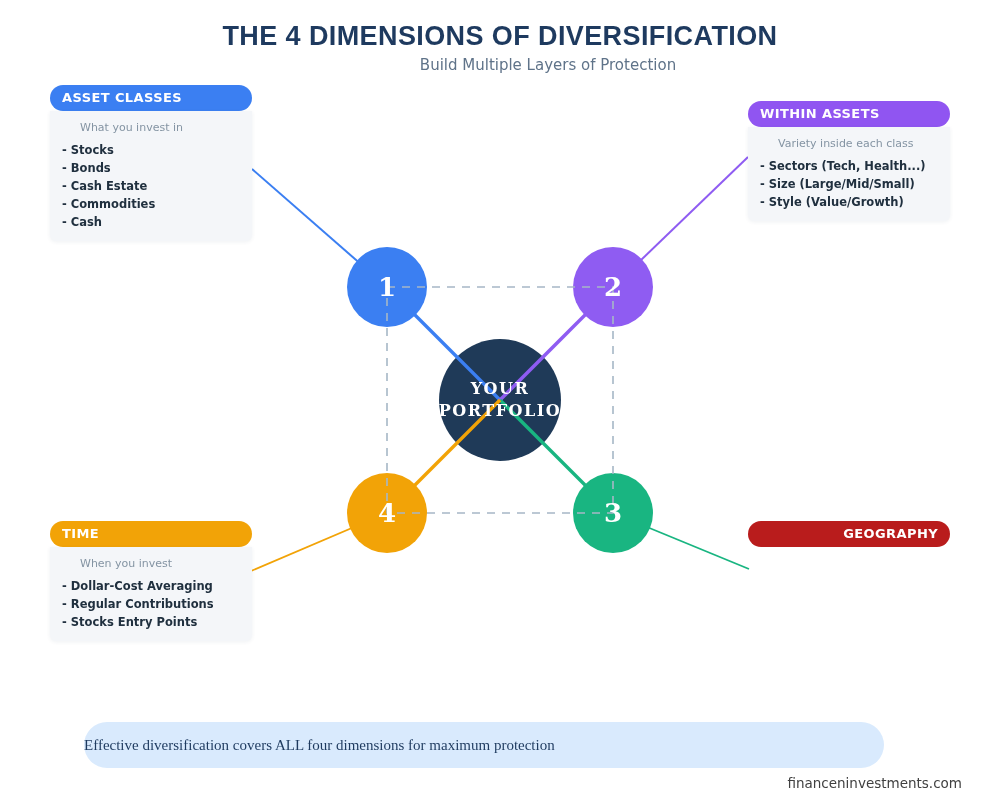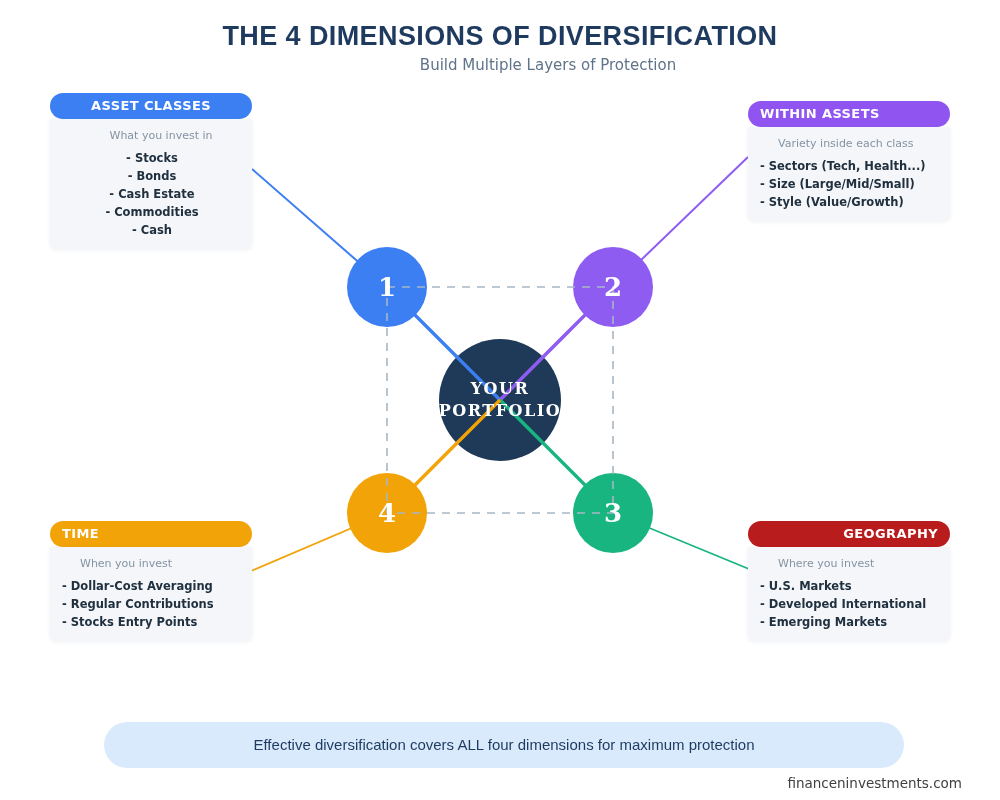"ASSET CLASSES" .tl { text-align: center -> none; top: 93px -> 85px }
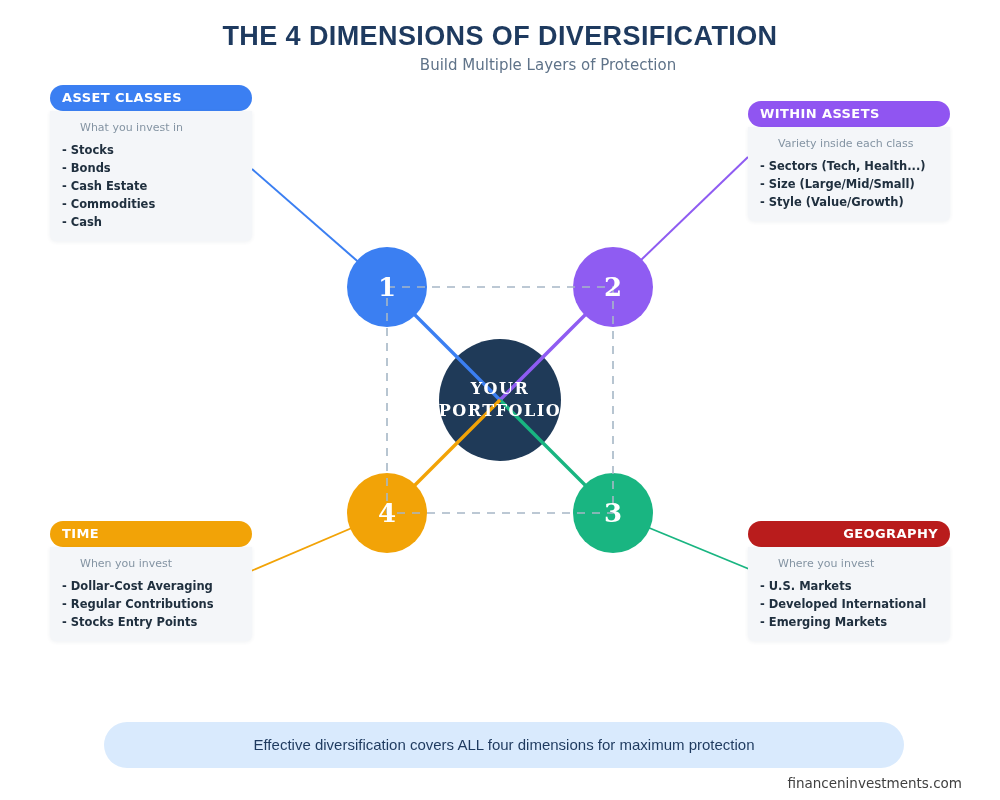"Where you invest" div.card-body { html: <div> <div>Where you invest</div> <div>- U.S. Markets</div> <div>- Developed International</div> <div>- Emerging Markets</div> </div> -> none }
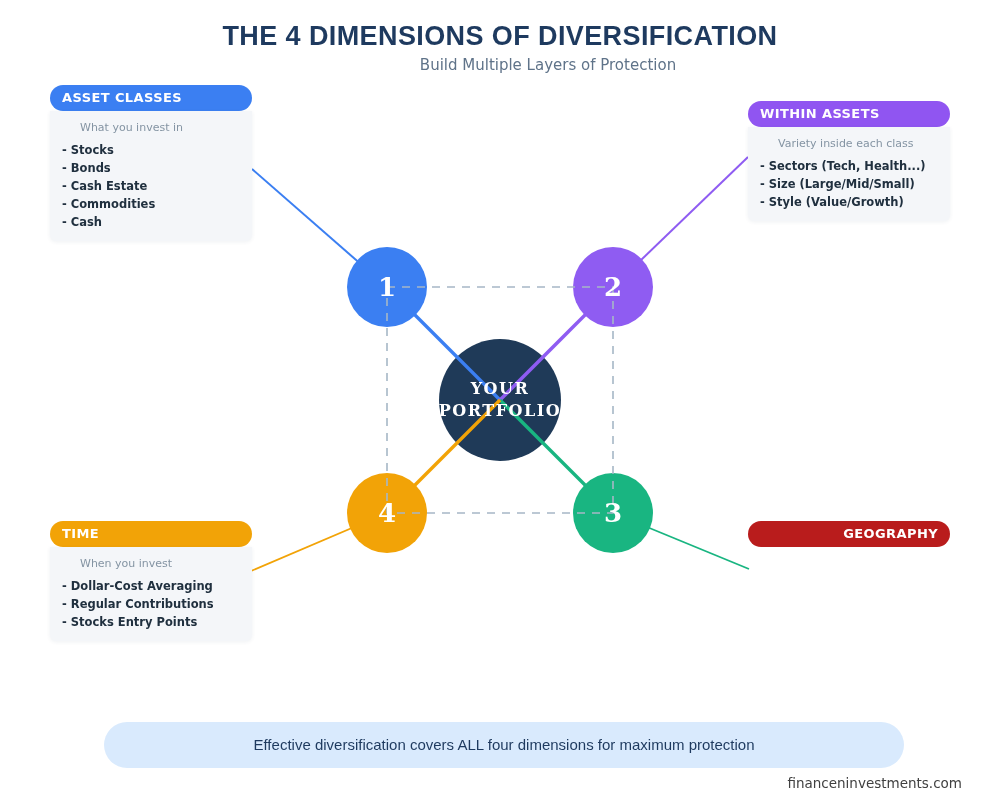"Effective diversification covers ALL" .banner { font-family: Liberation Sans, sans-serif -> Liberation Serif, serif; left: 104px -> 84px; text-align: center -> none }
